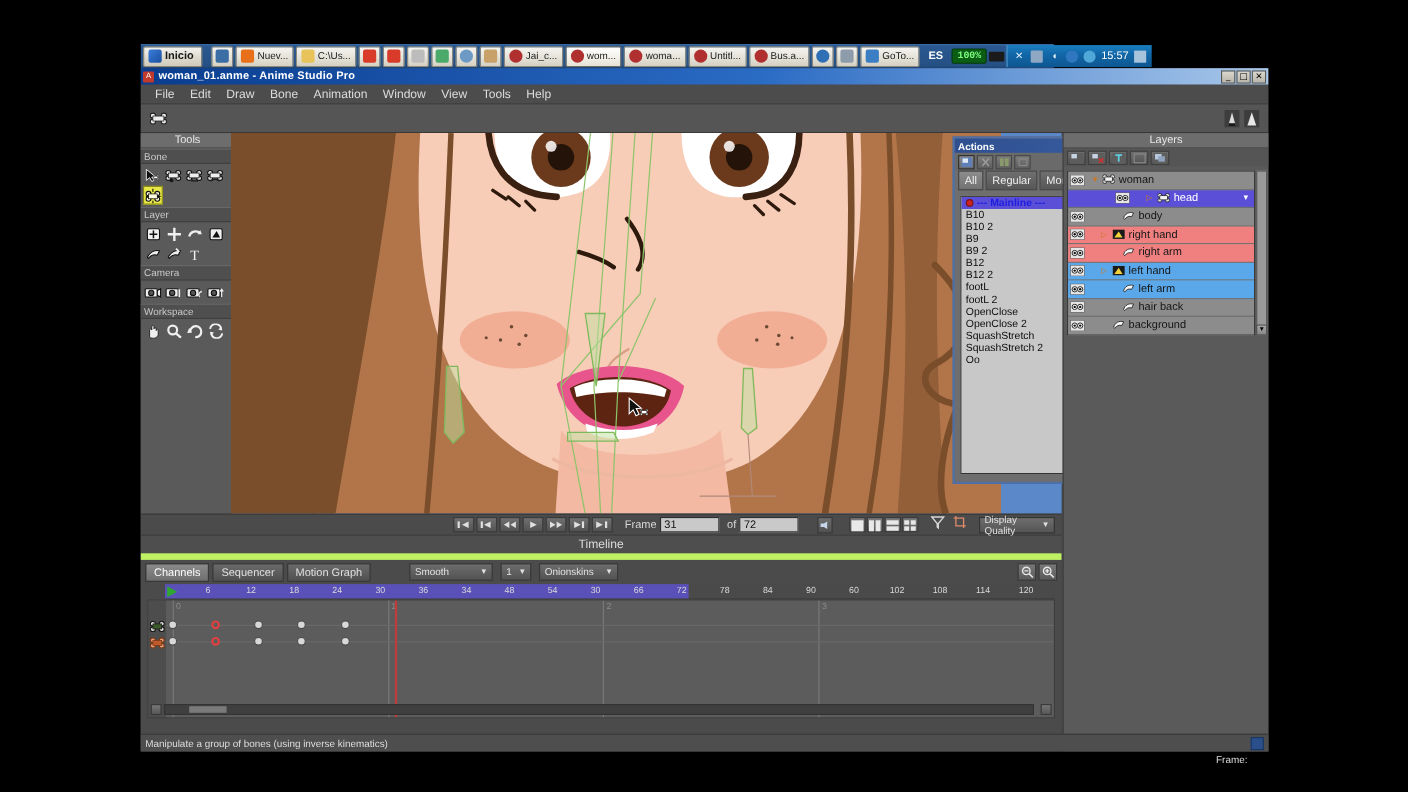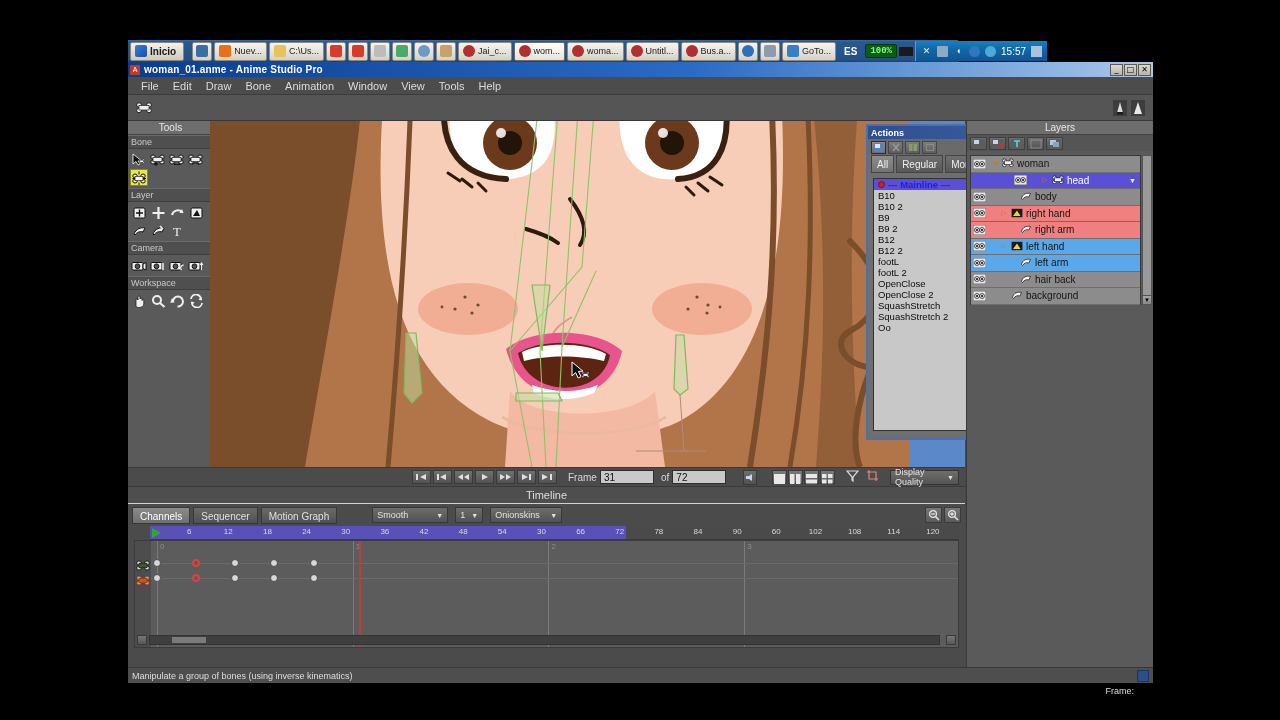"Channels" .timeline { border-top: 1px solid #bef264 -> 6px solid #bef264 }
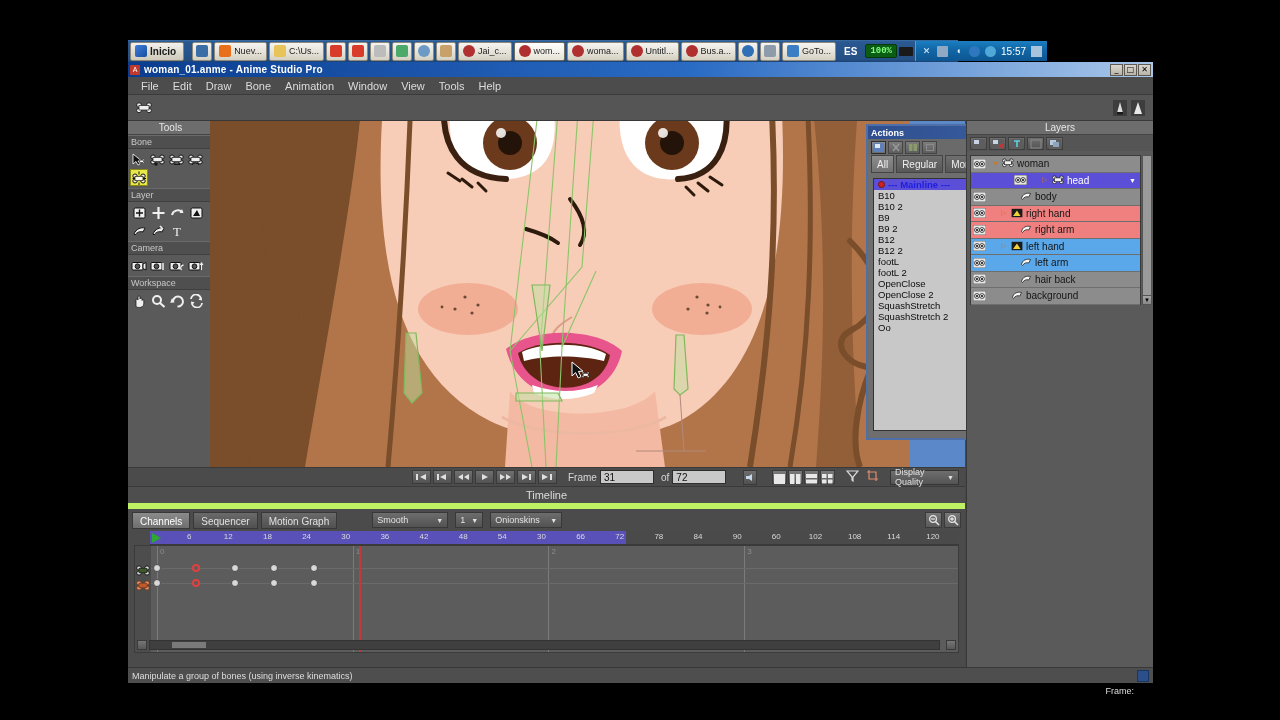"42" span.tl-tick { text: 42 -> 34 }
